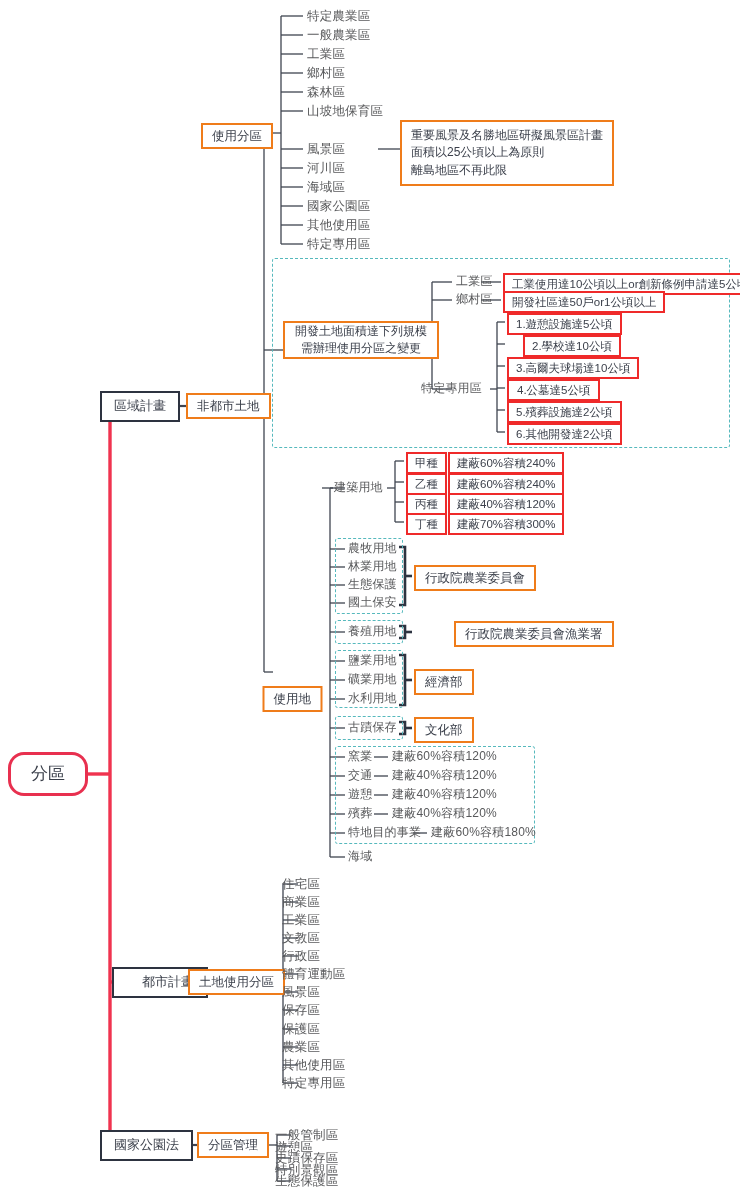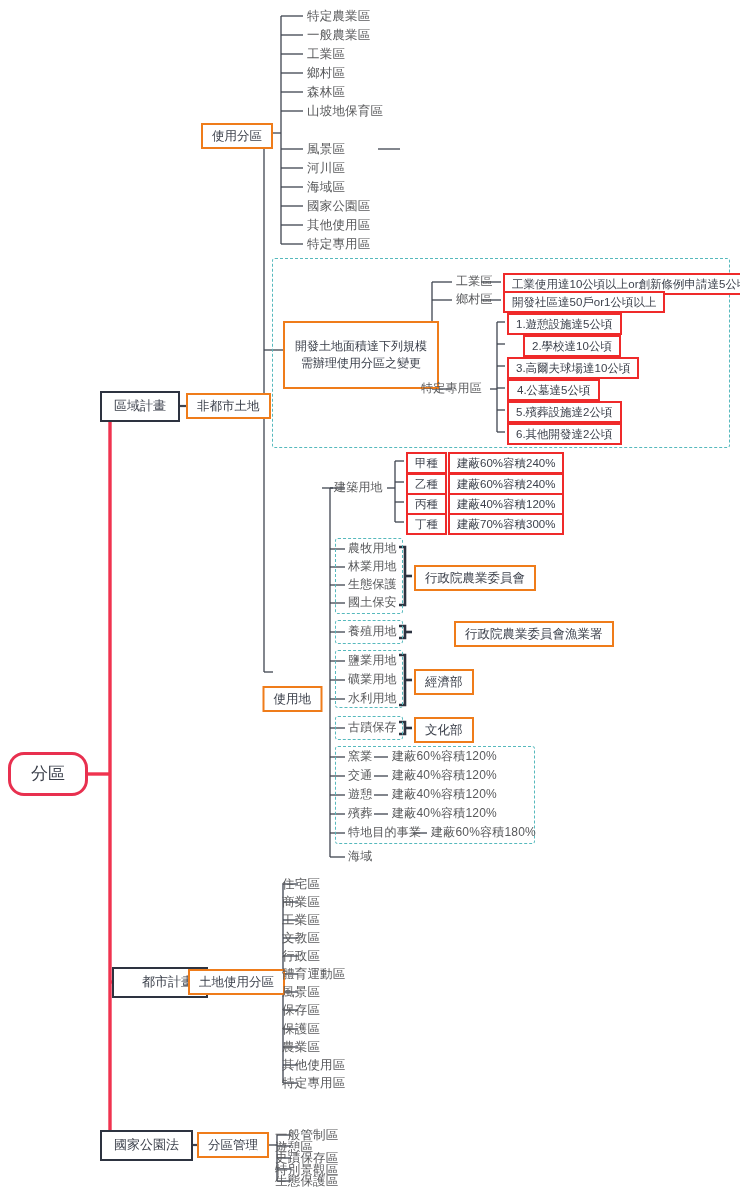"重要風景及名勝地區研擬風景區計畫" div.node { html: none -> <div> <div>重要風景及名勝地區研擬風景區計畫</div> <div>面積以25公頃以上為原則</div> <div>離島地區不再此限</div> </div> }
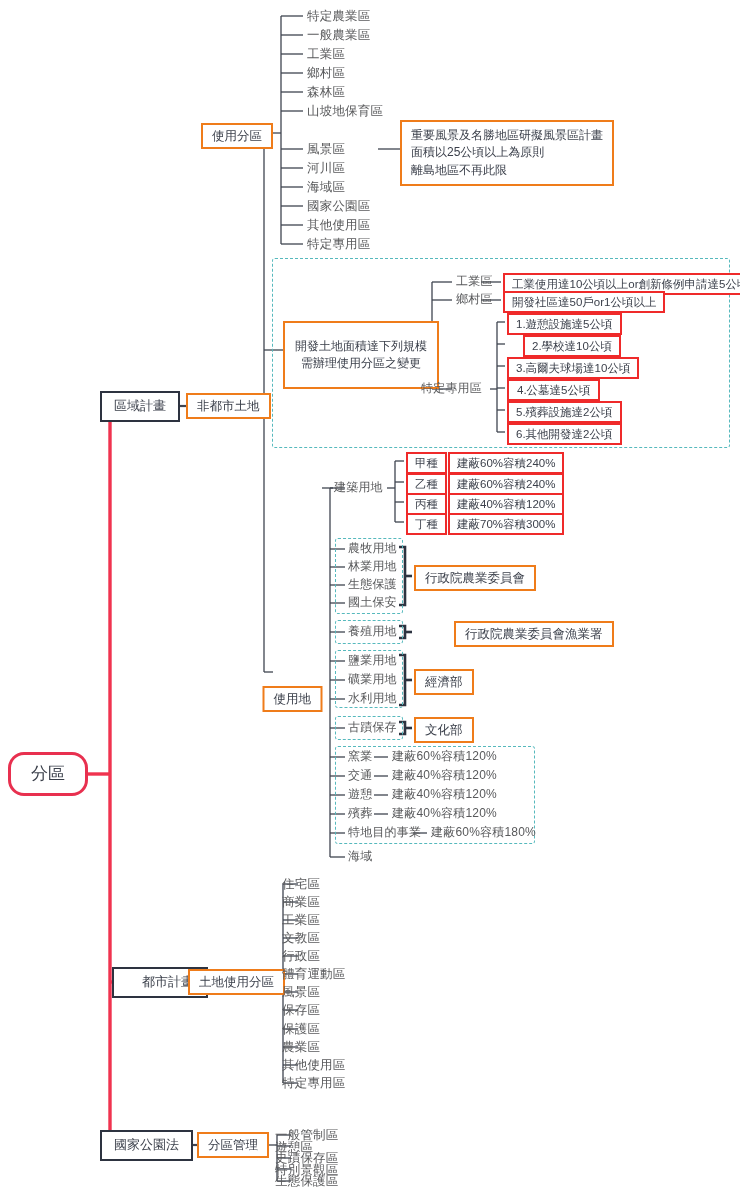"開發土地面積達下列規模" .box-orange.center2 { padding: 15px 10px -> 0 10px }
